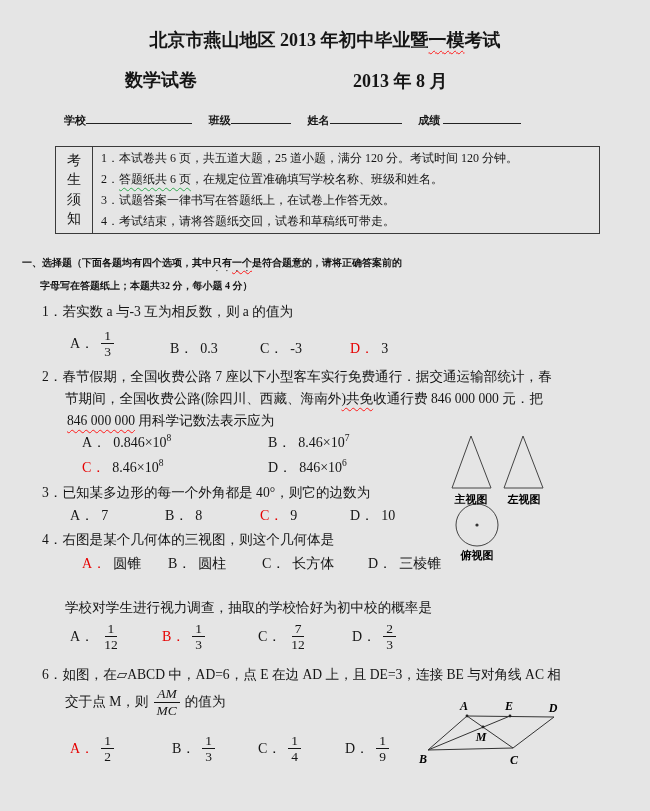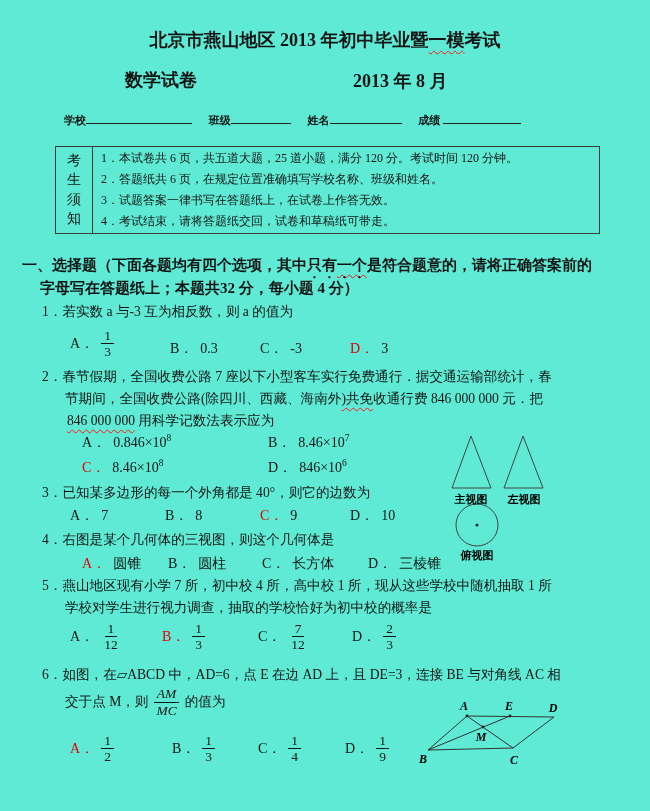"北京市燕山地区 2013 年初中毕业暨一模考试" .page { background: #5eead4 -> #e5e5e5 }
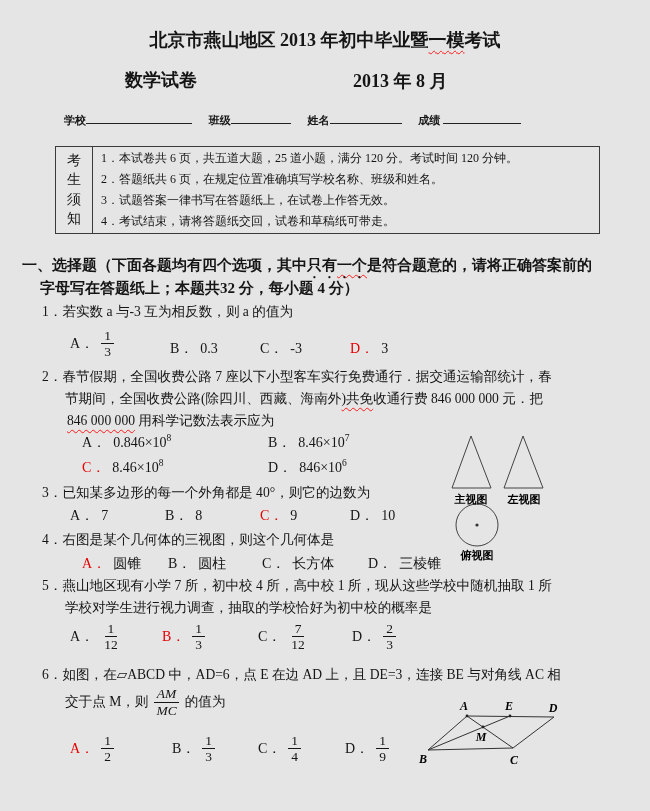"答题纸共 6 页" .wavy-green { text-decoration: none -> underline }
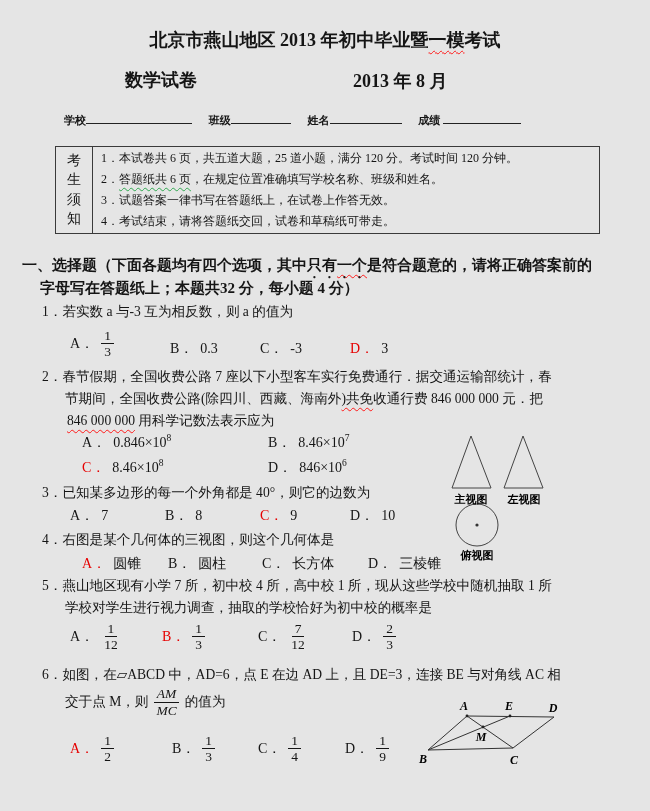"一、选择题（下面各题均有四个选项，其中只有一个是符合题意的，请将正确答案前的" .sec { font-size: 15px -> 10px }
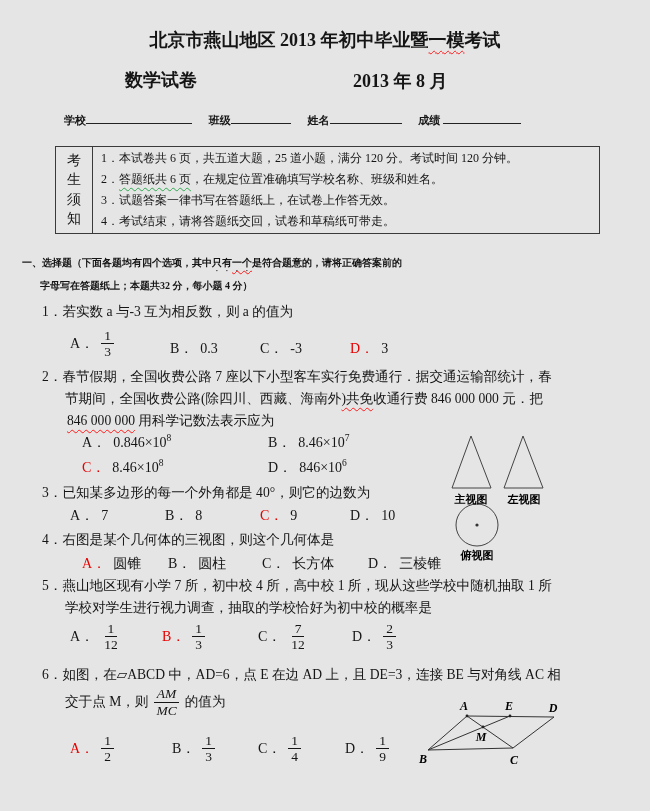"5．燕山地区现有小学 7 所，初中校 4 所，高中校" div.abs { html: <div>5．燕山地区现有小学 7 所，初中校 4 所，高中校 1 所，现从这些学校中随机抽取 1 所</div> -> none }
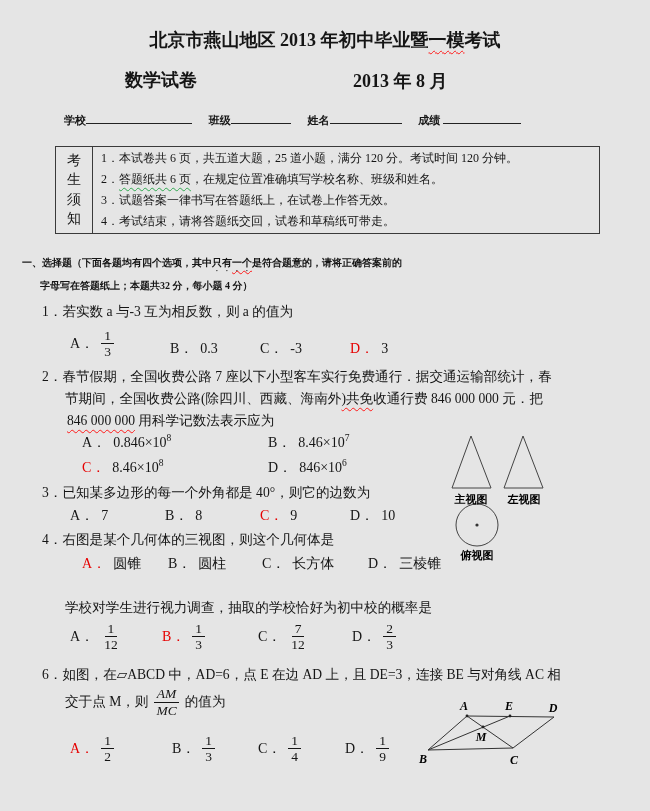"AM" .frac-var { align-items: none -> flex-end }
